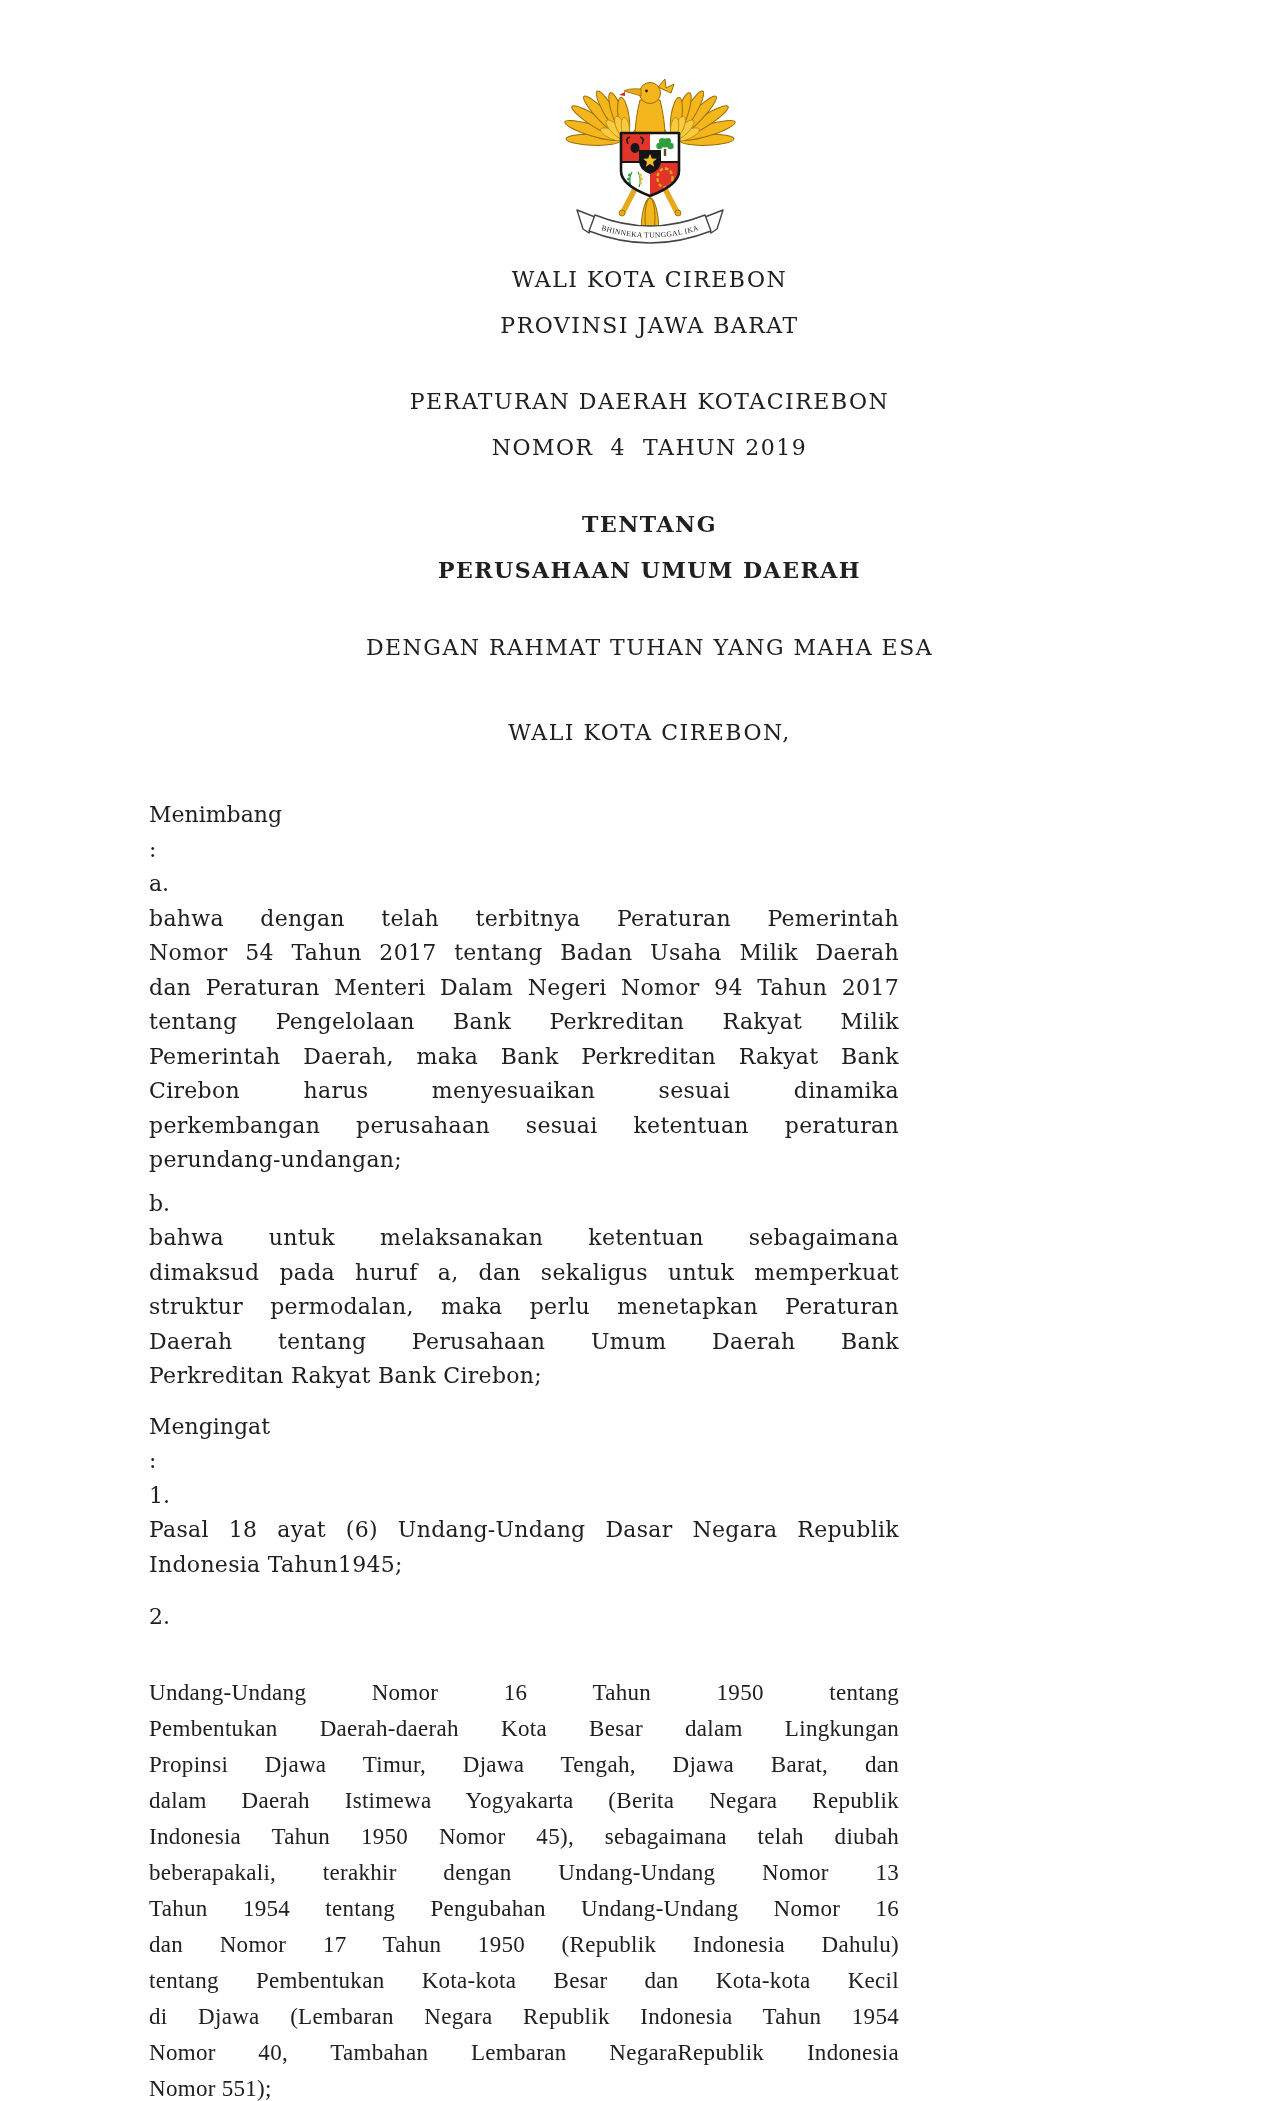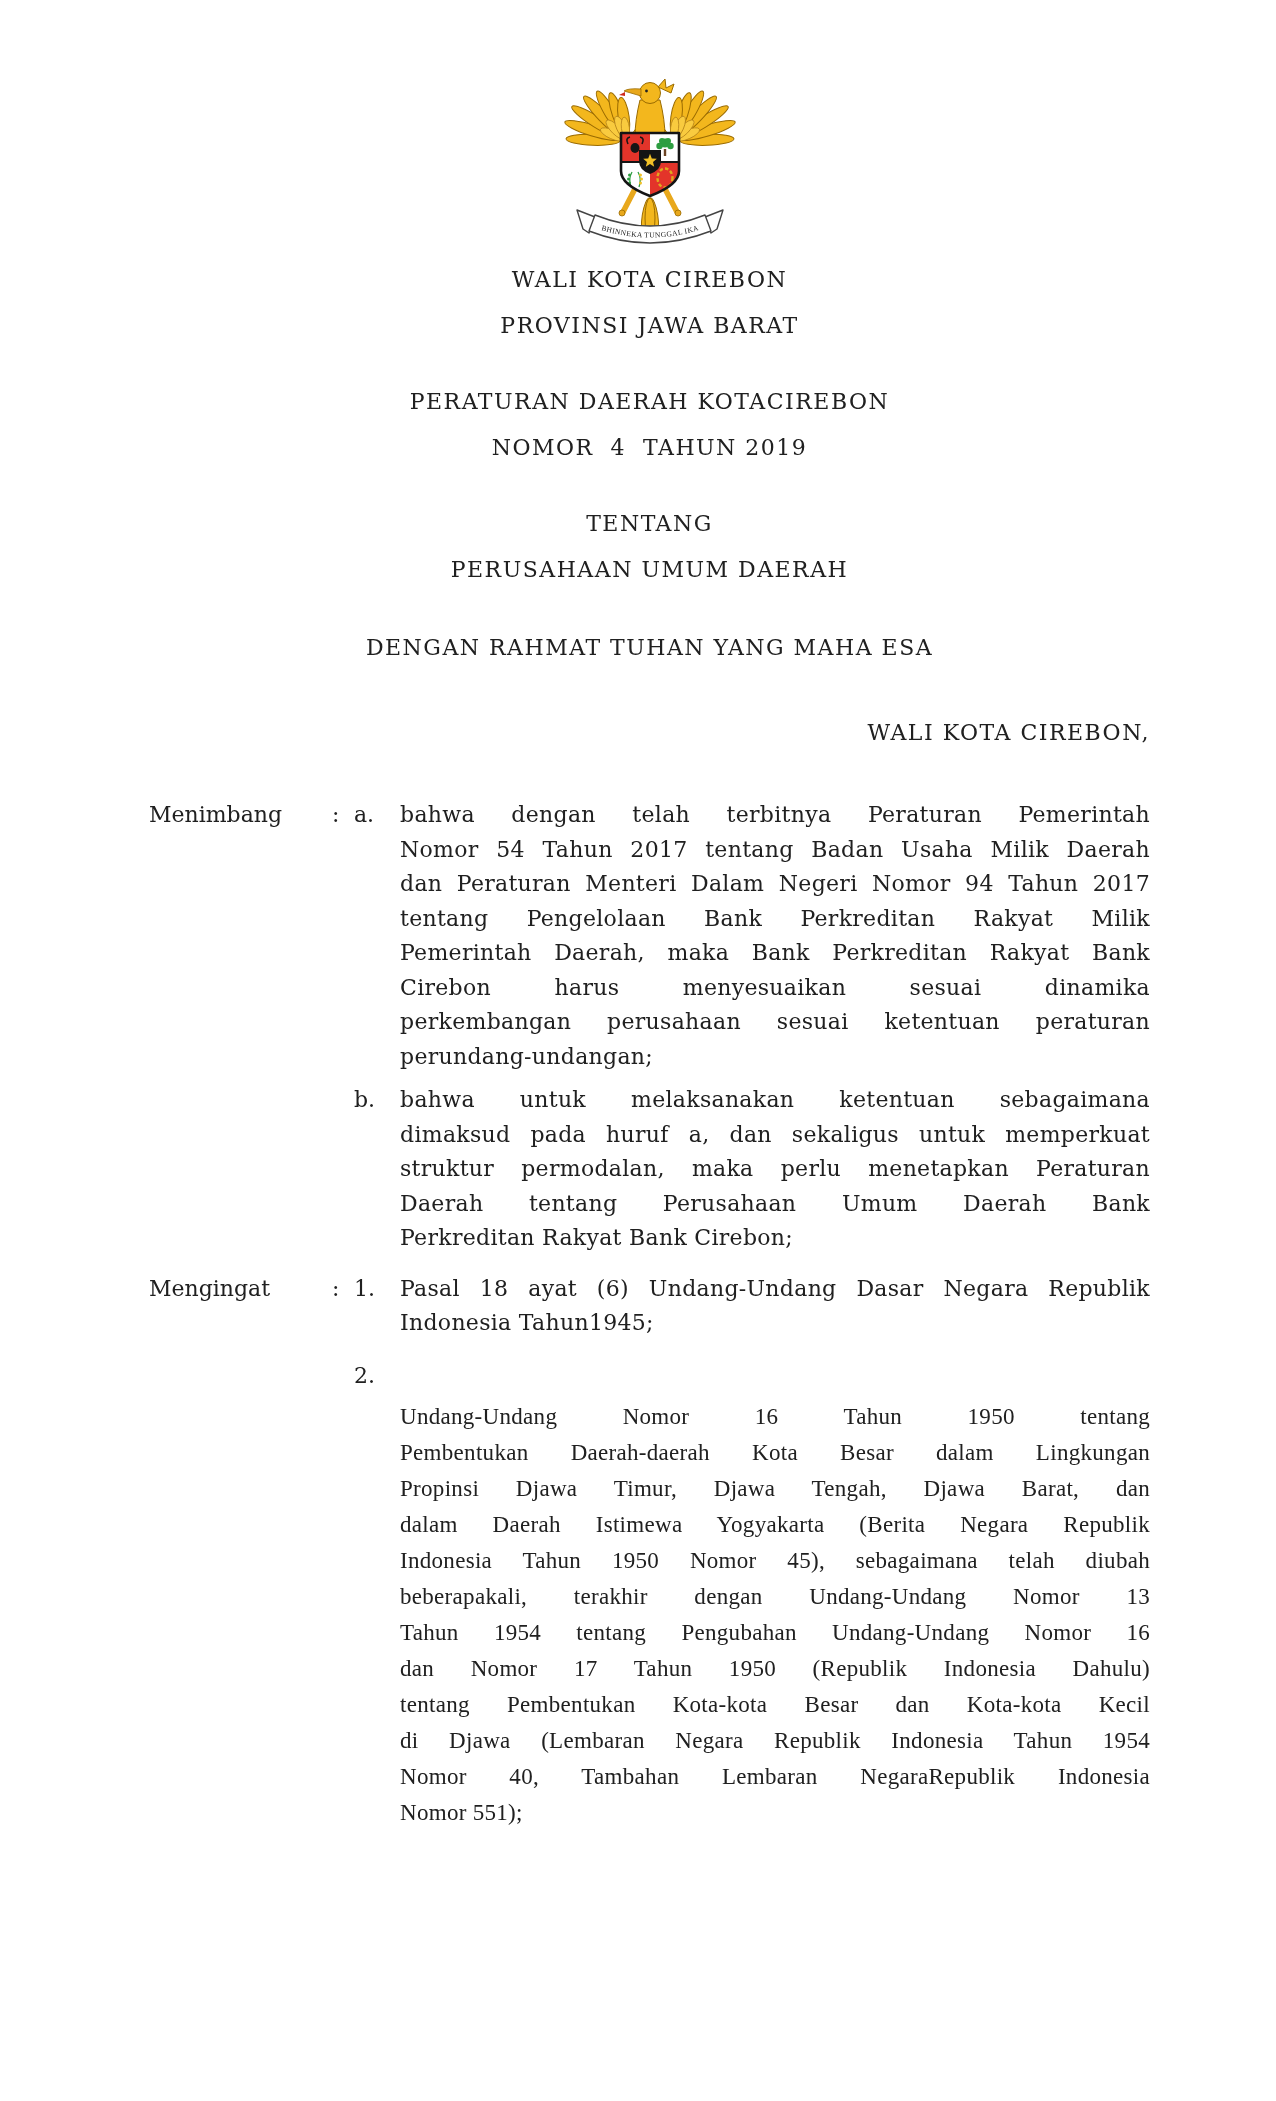"TENTANG" .hg-subject { font-weight: none -> bold }
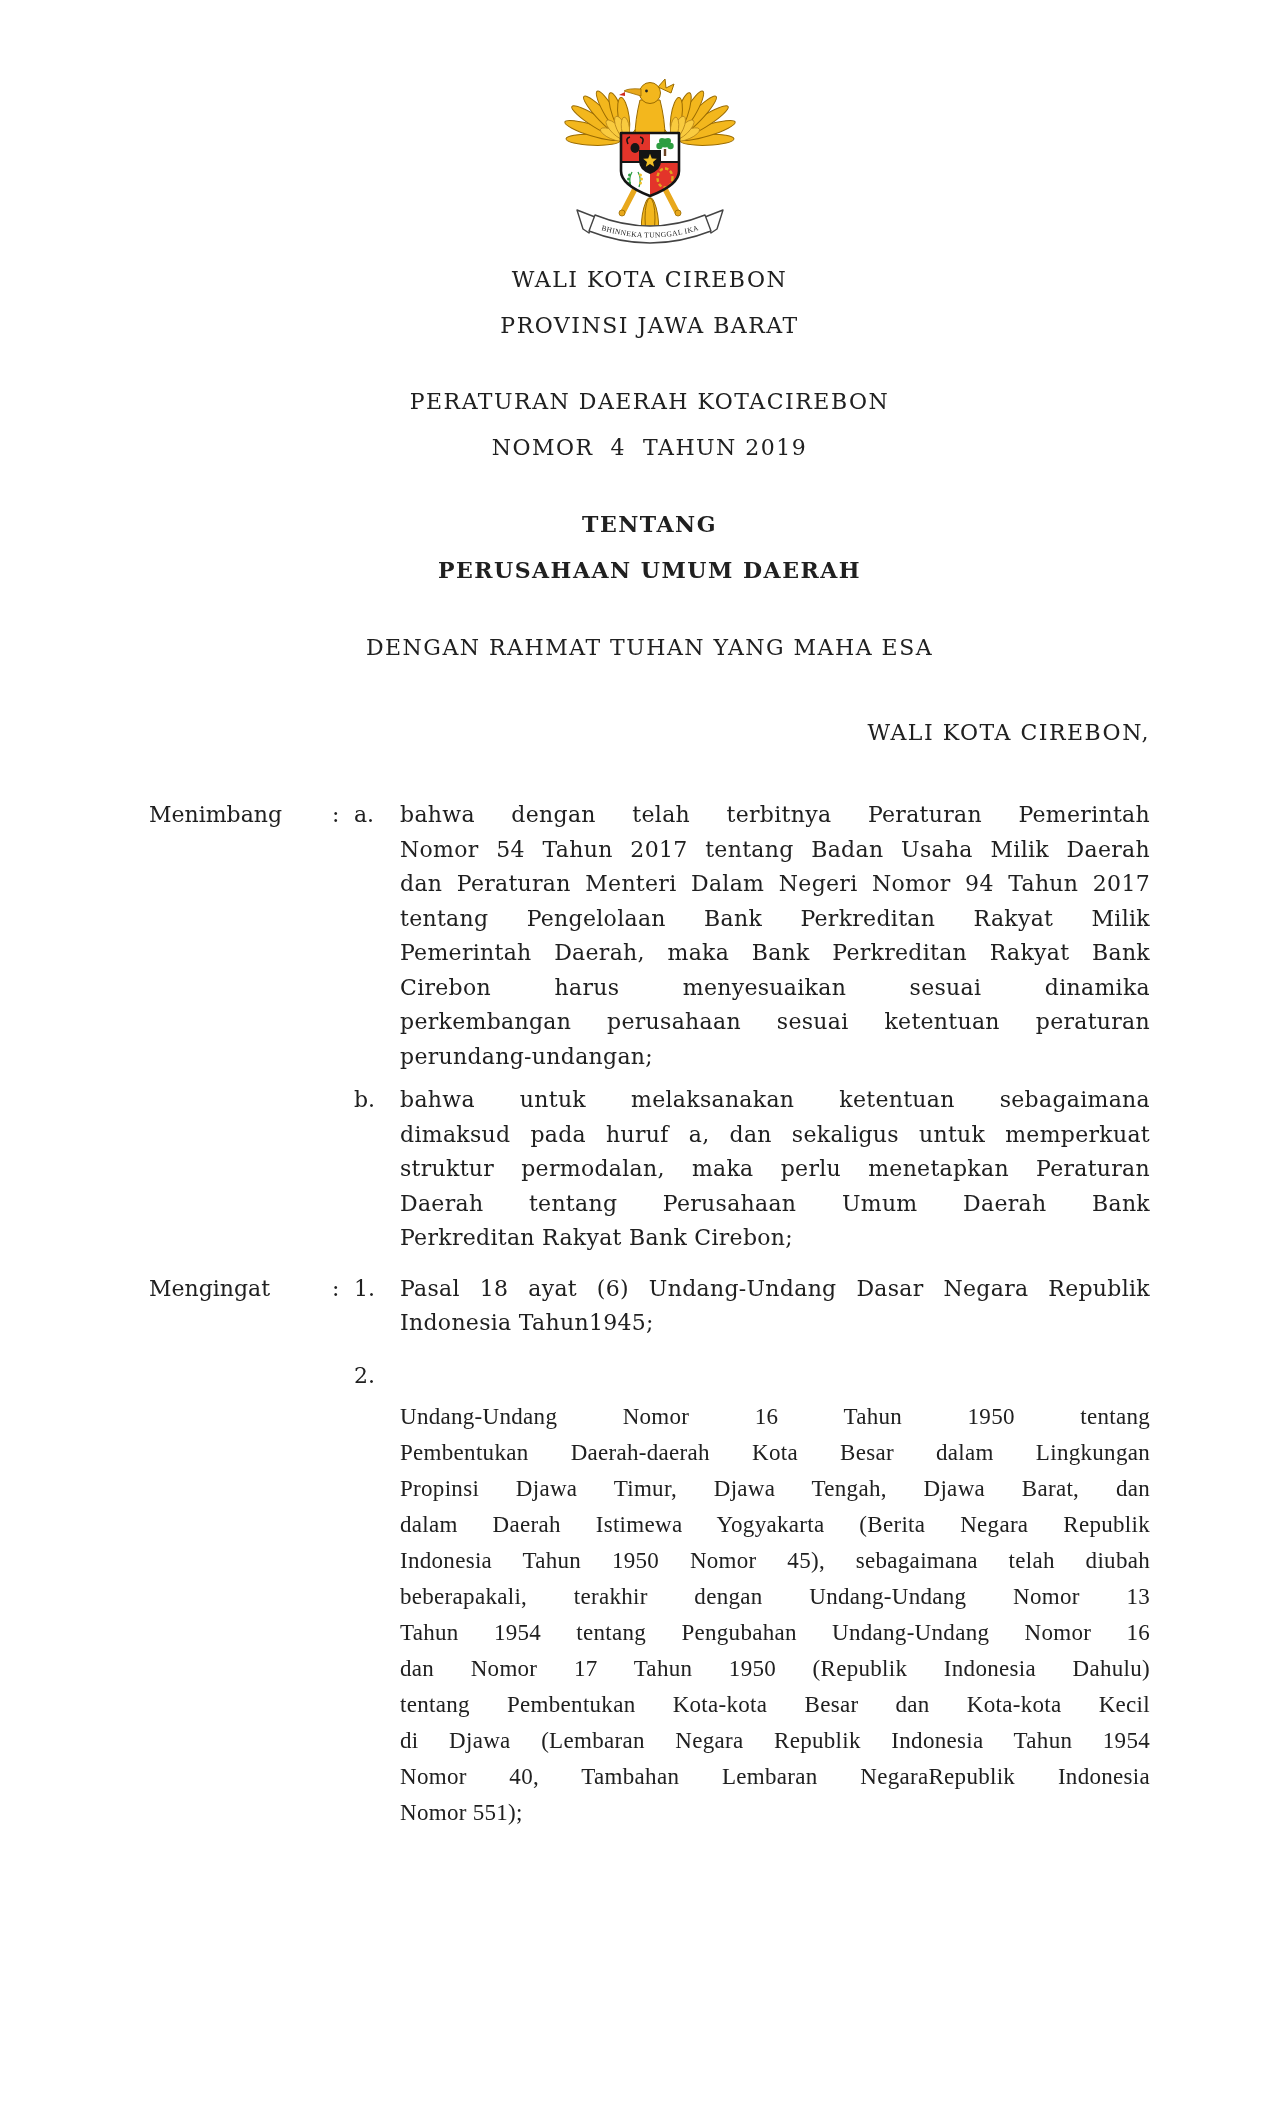"WALI KOTA CIREBON," .hg-official { text-align: right -> none }
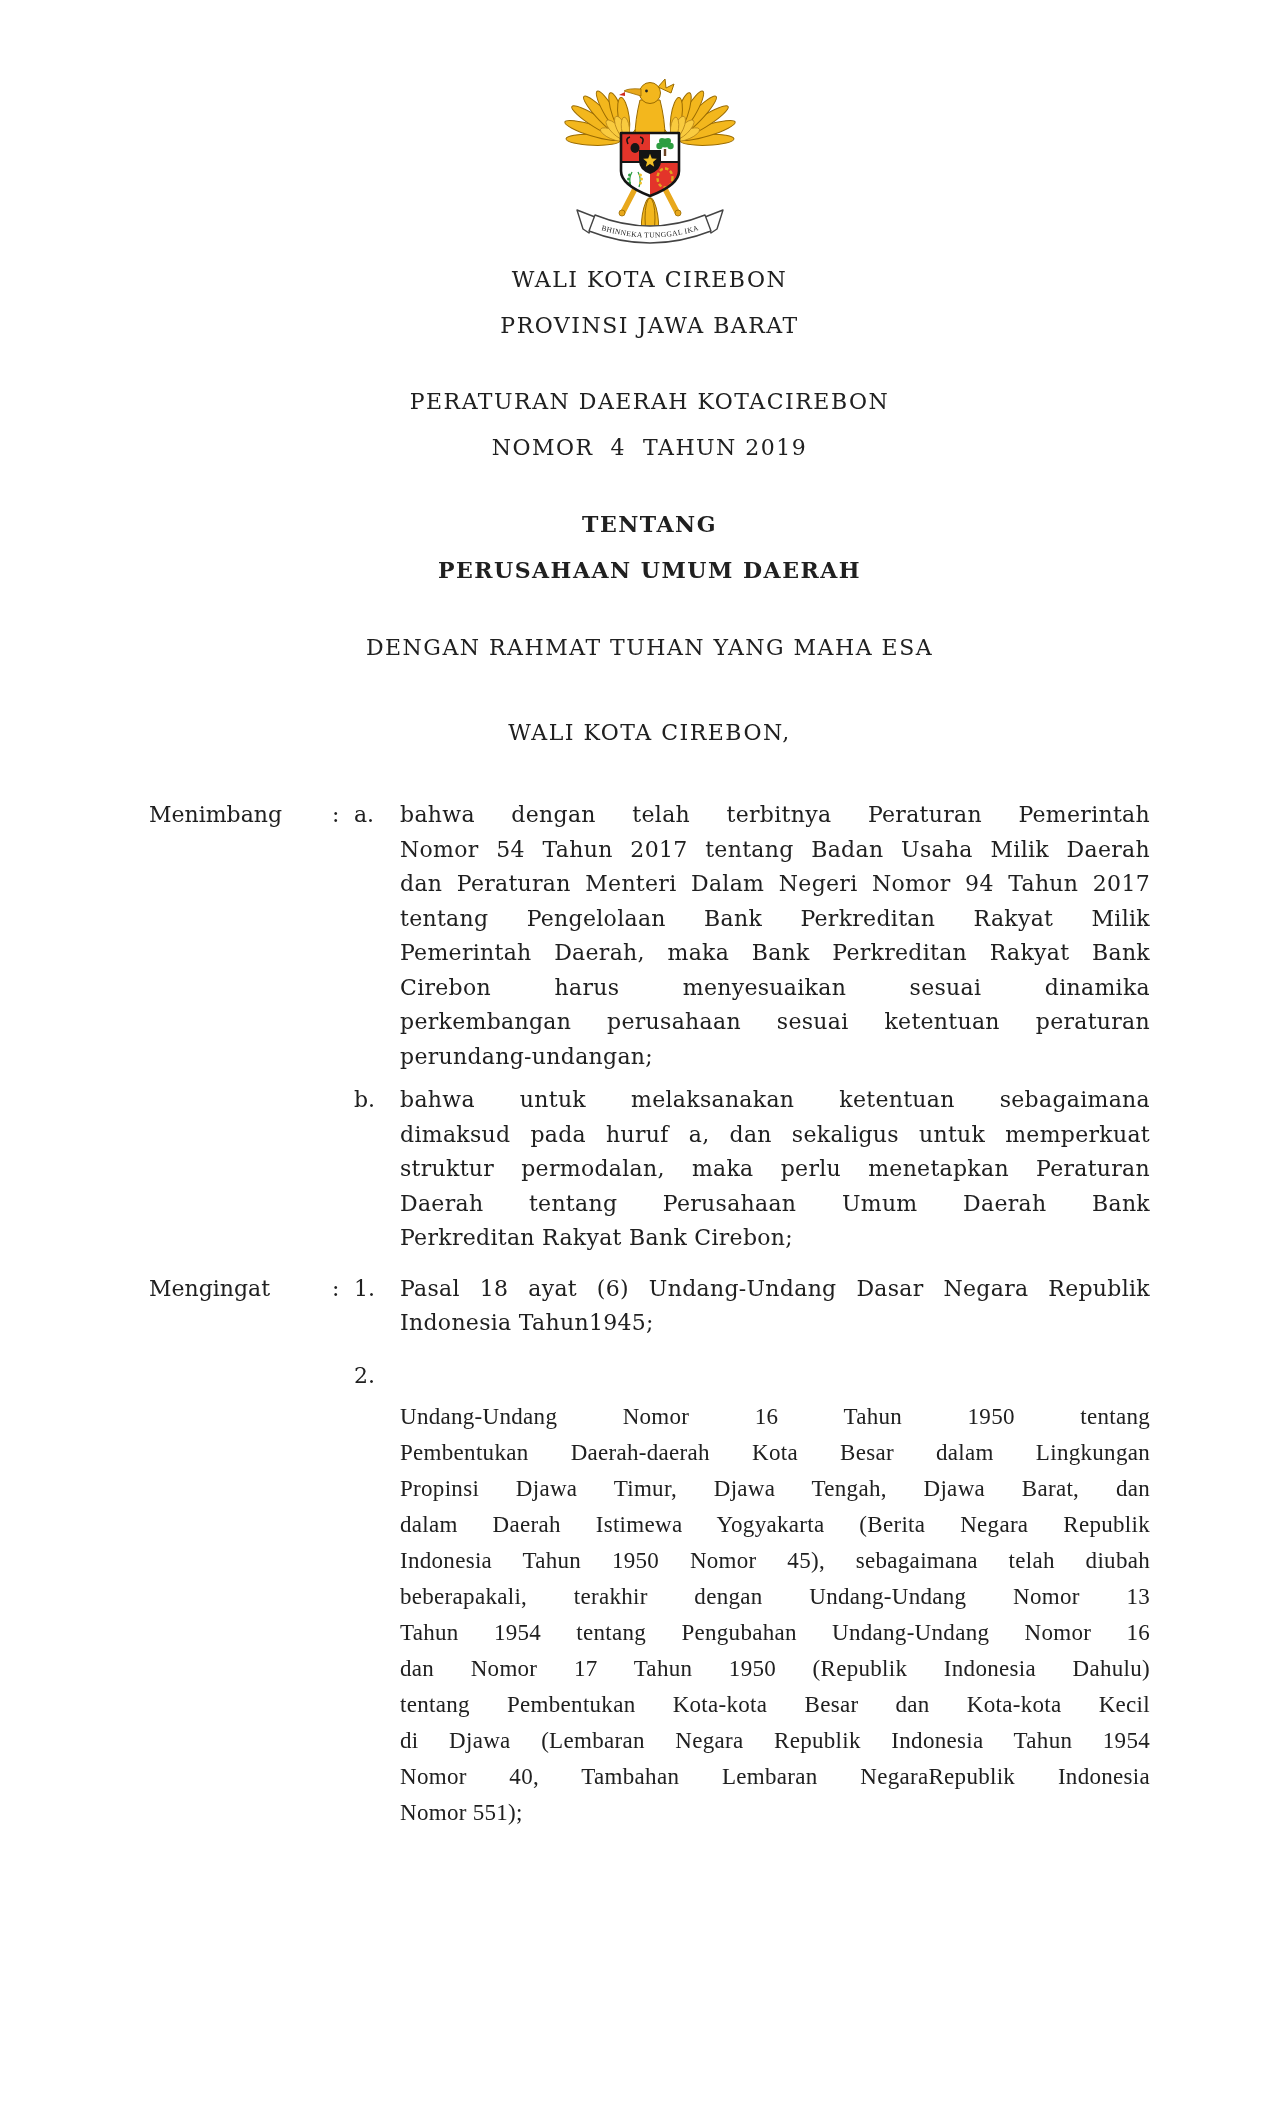"Menimbang" .row { flex-direction: none -> column }
